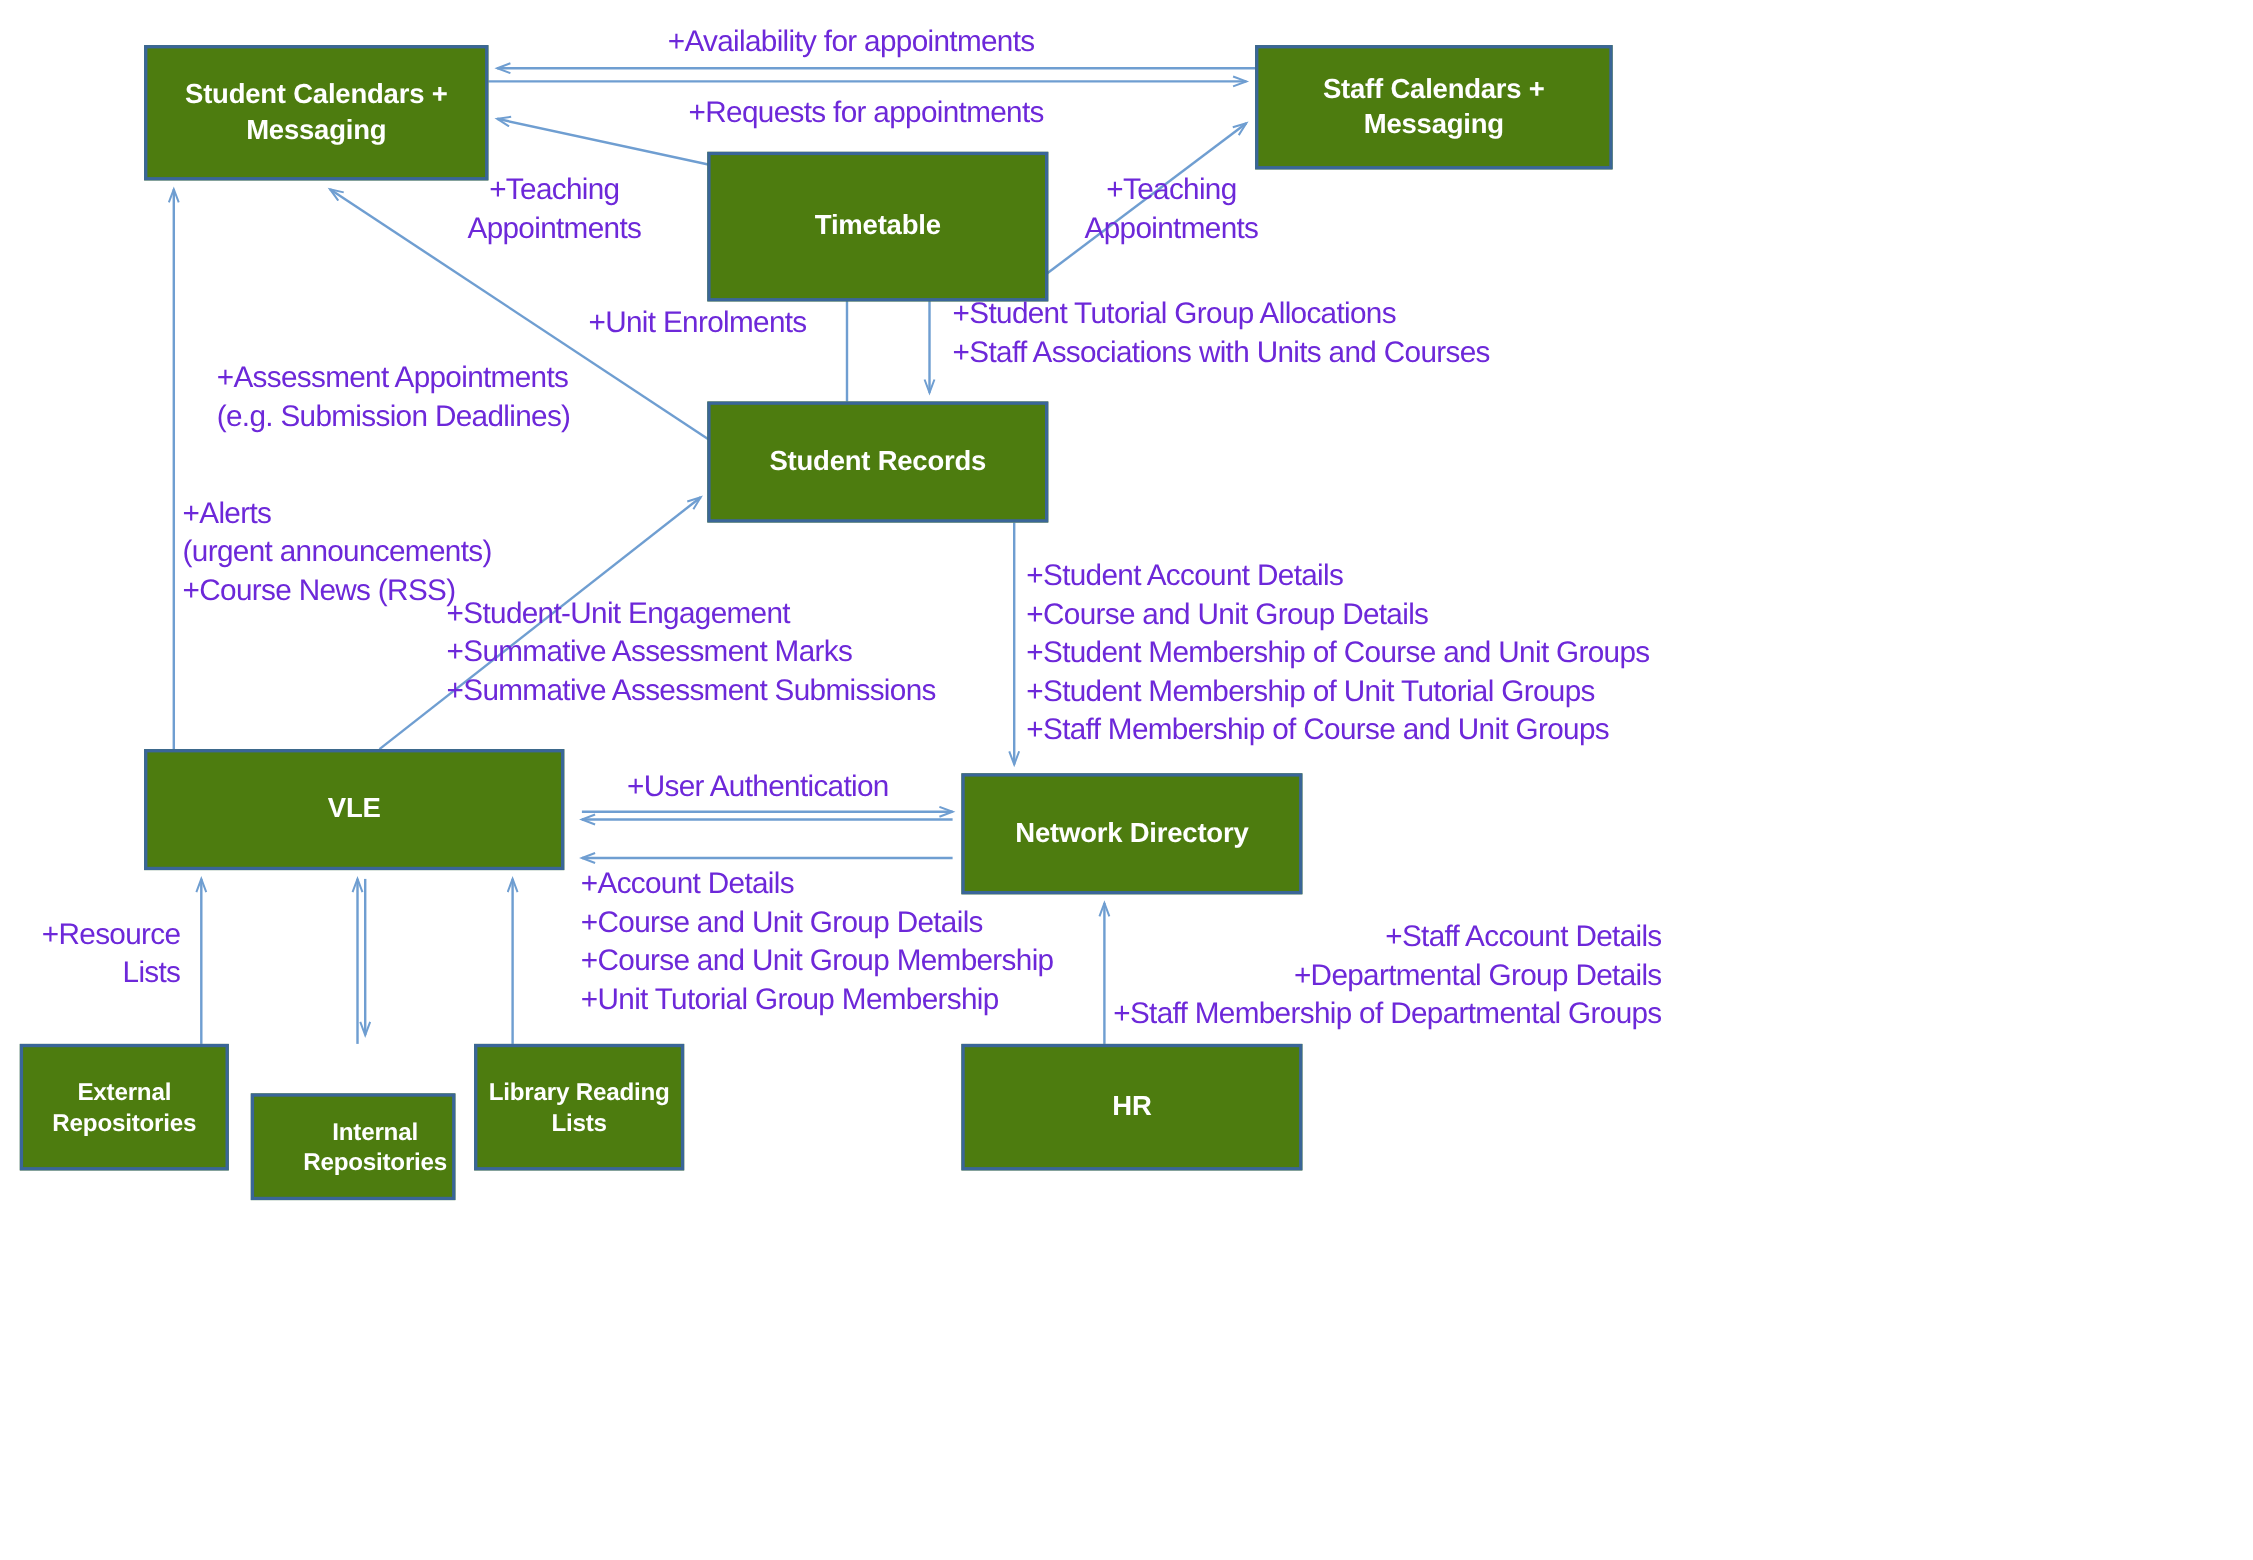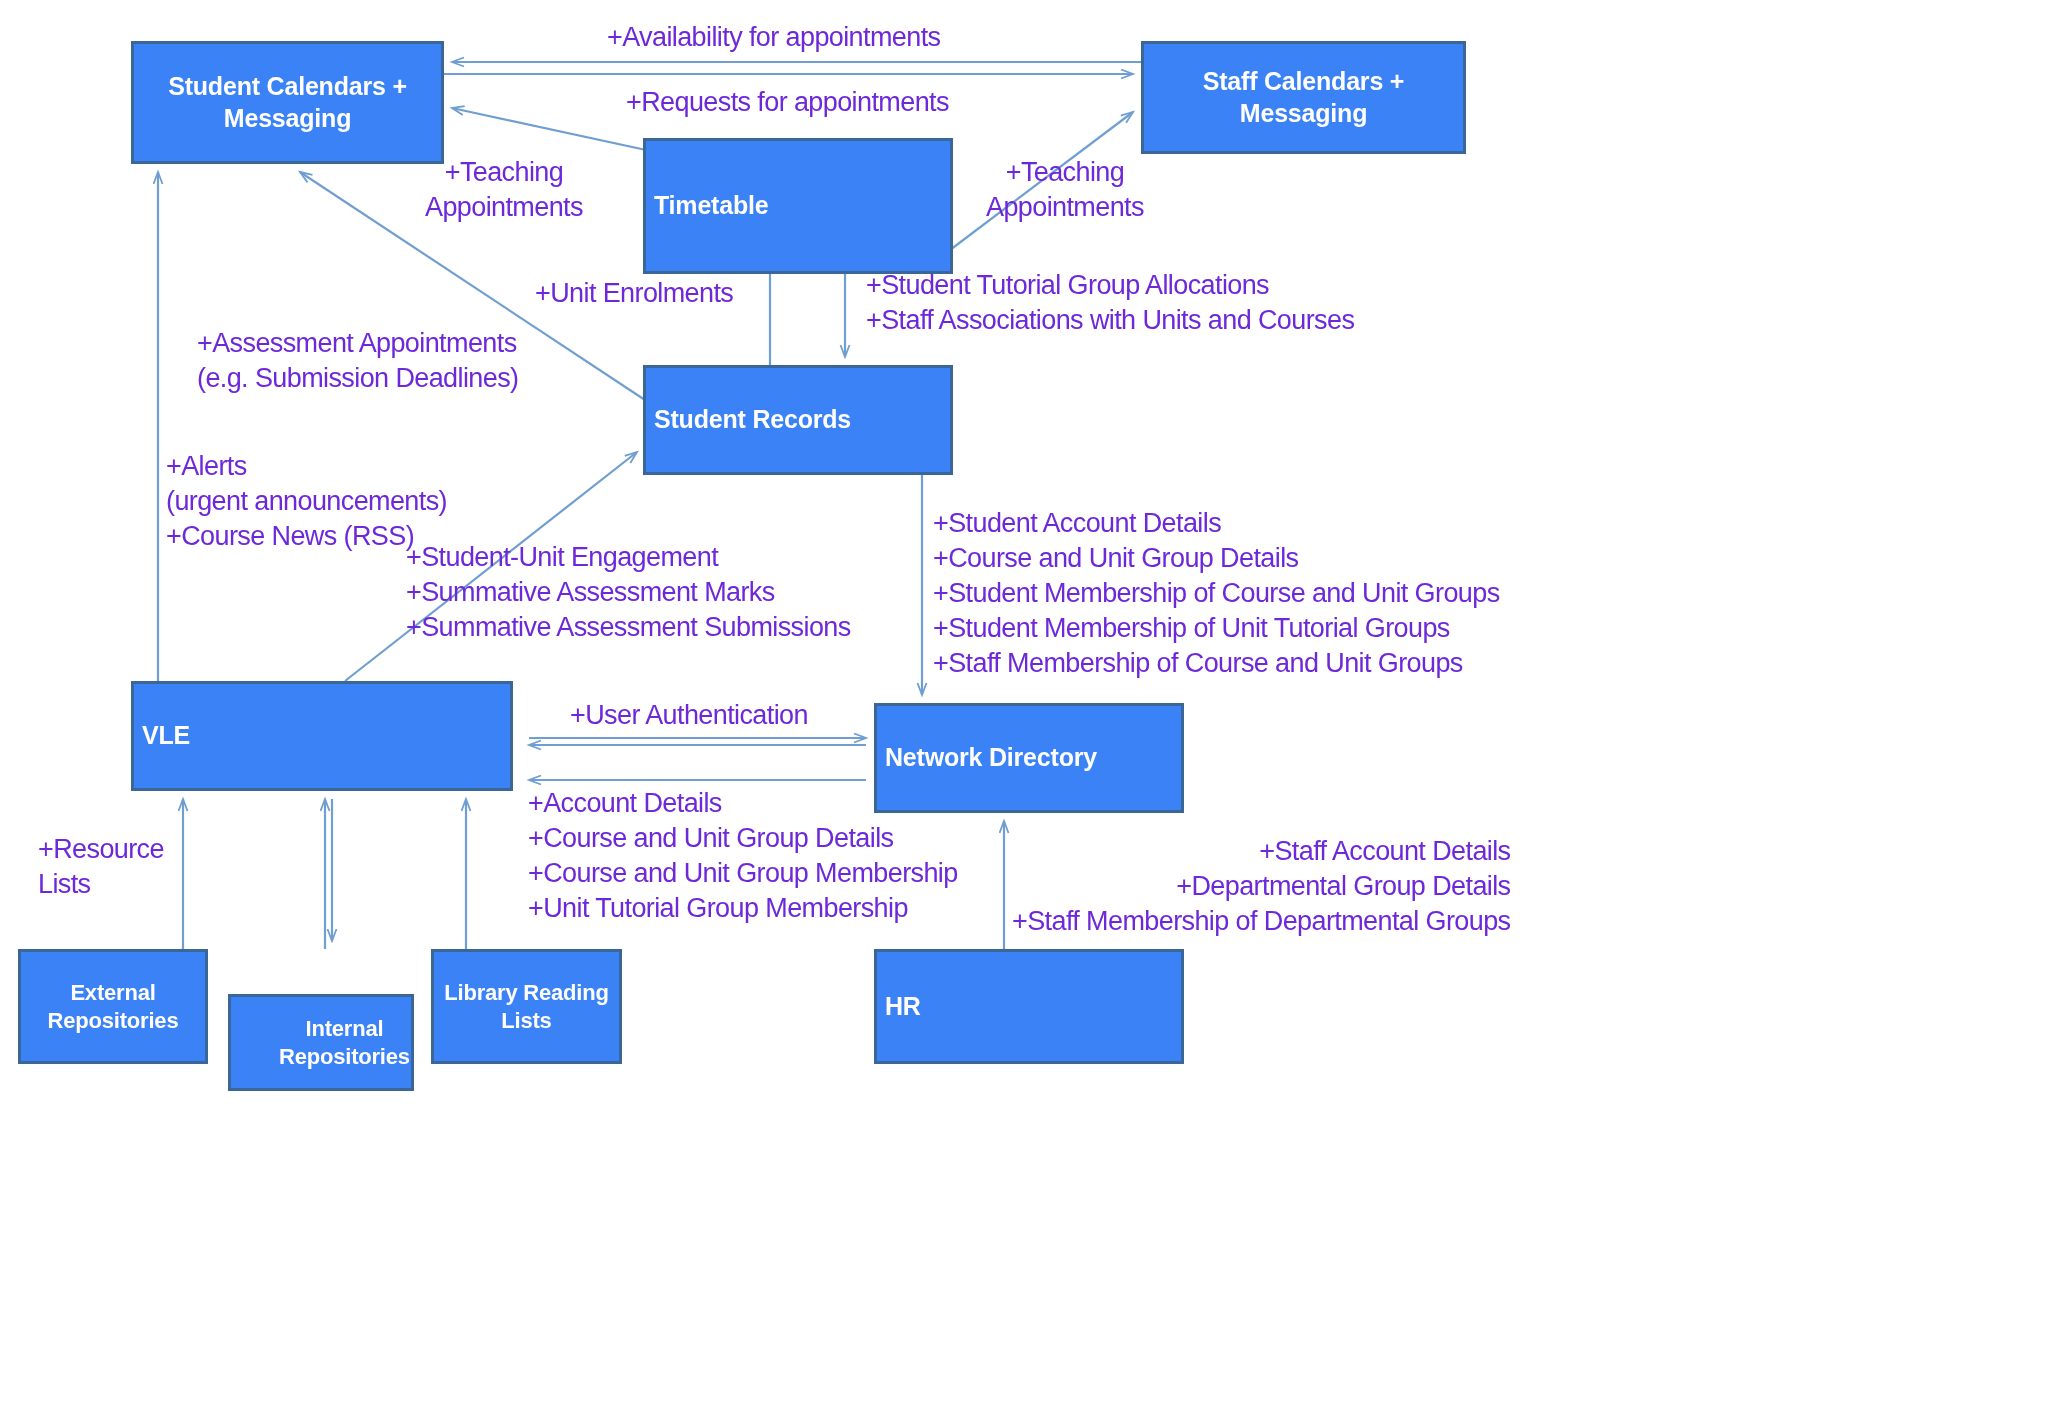"Student Calendars + Messaging" .node { background: #3b82f6 -> #4d7c0f; justify-content: none -> center }
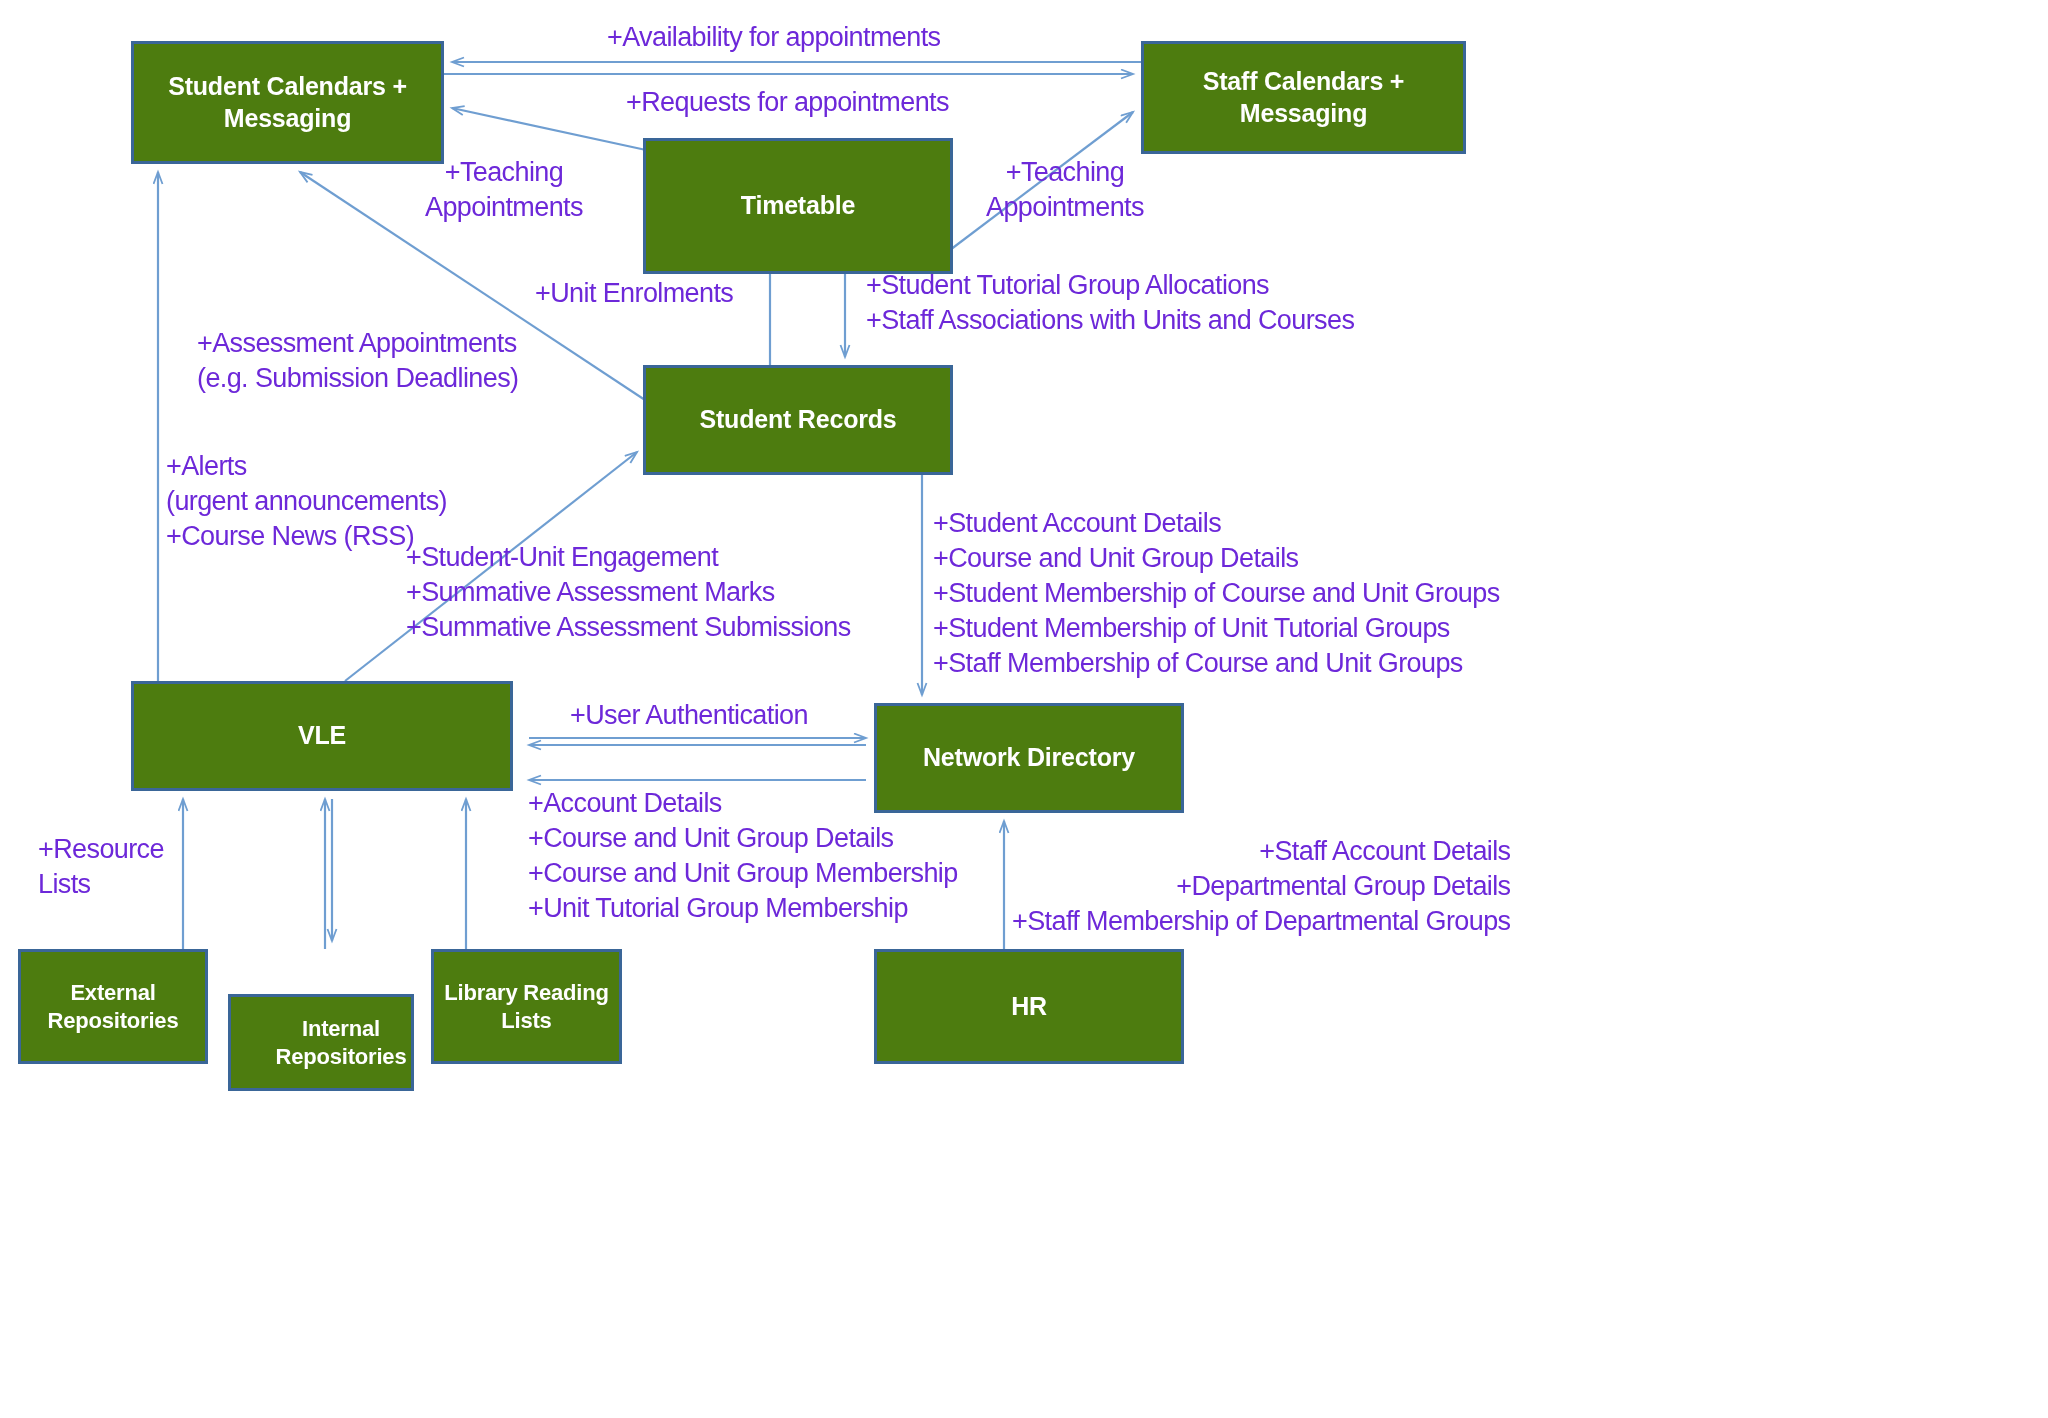"+Resource" .lbl.rgt { text-align: none -> right }
